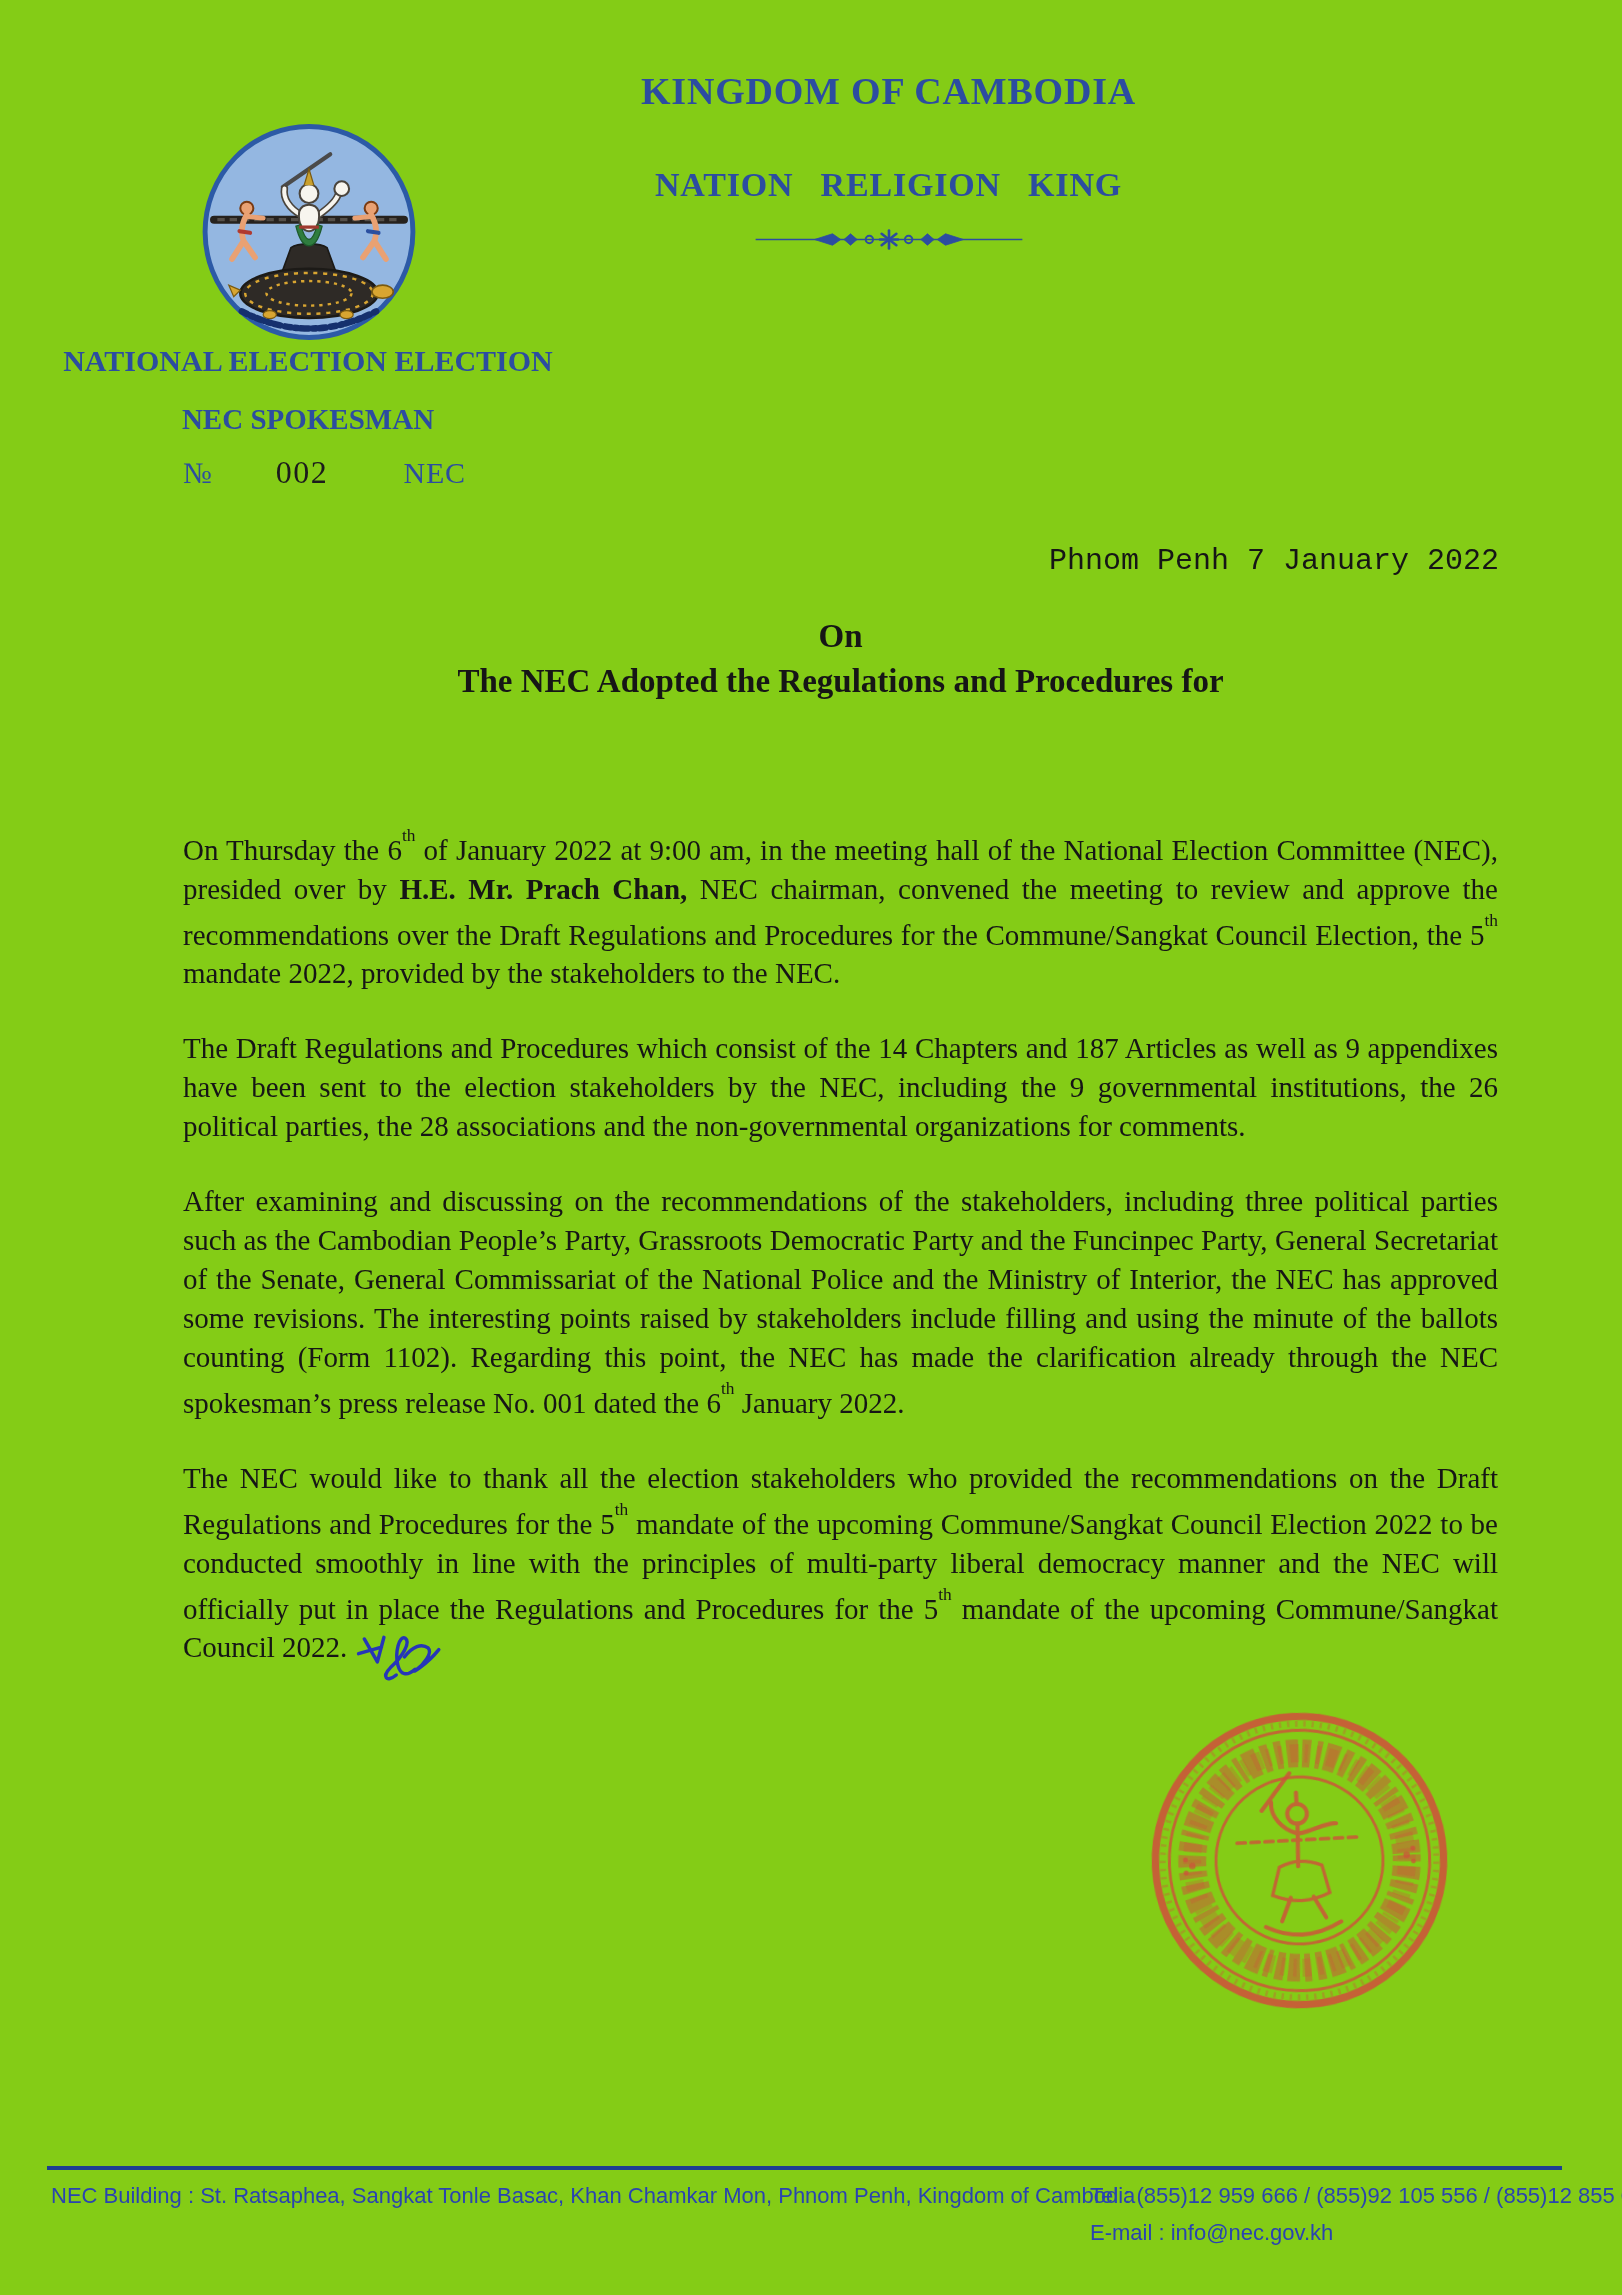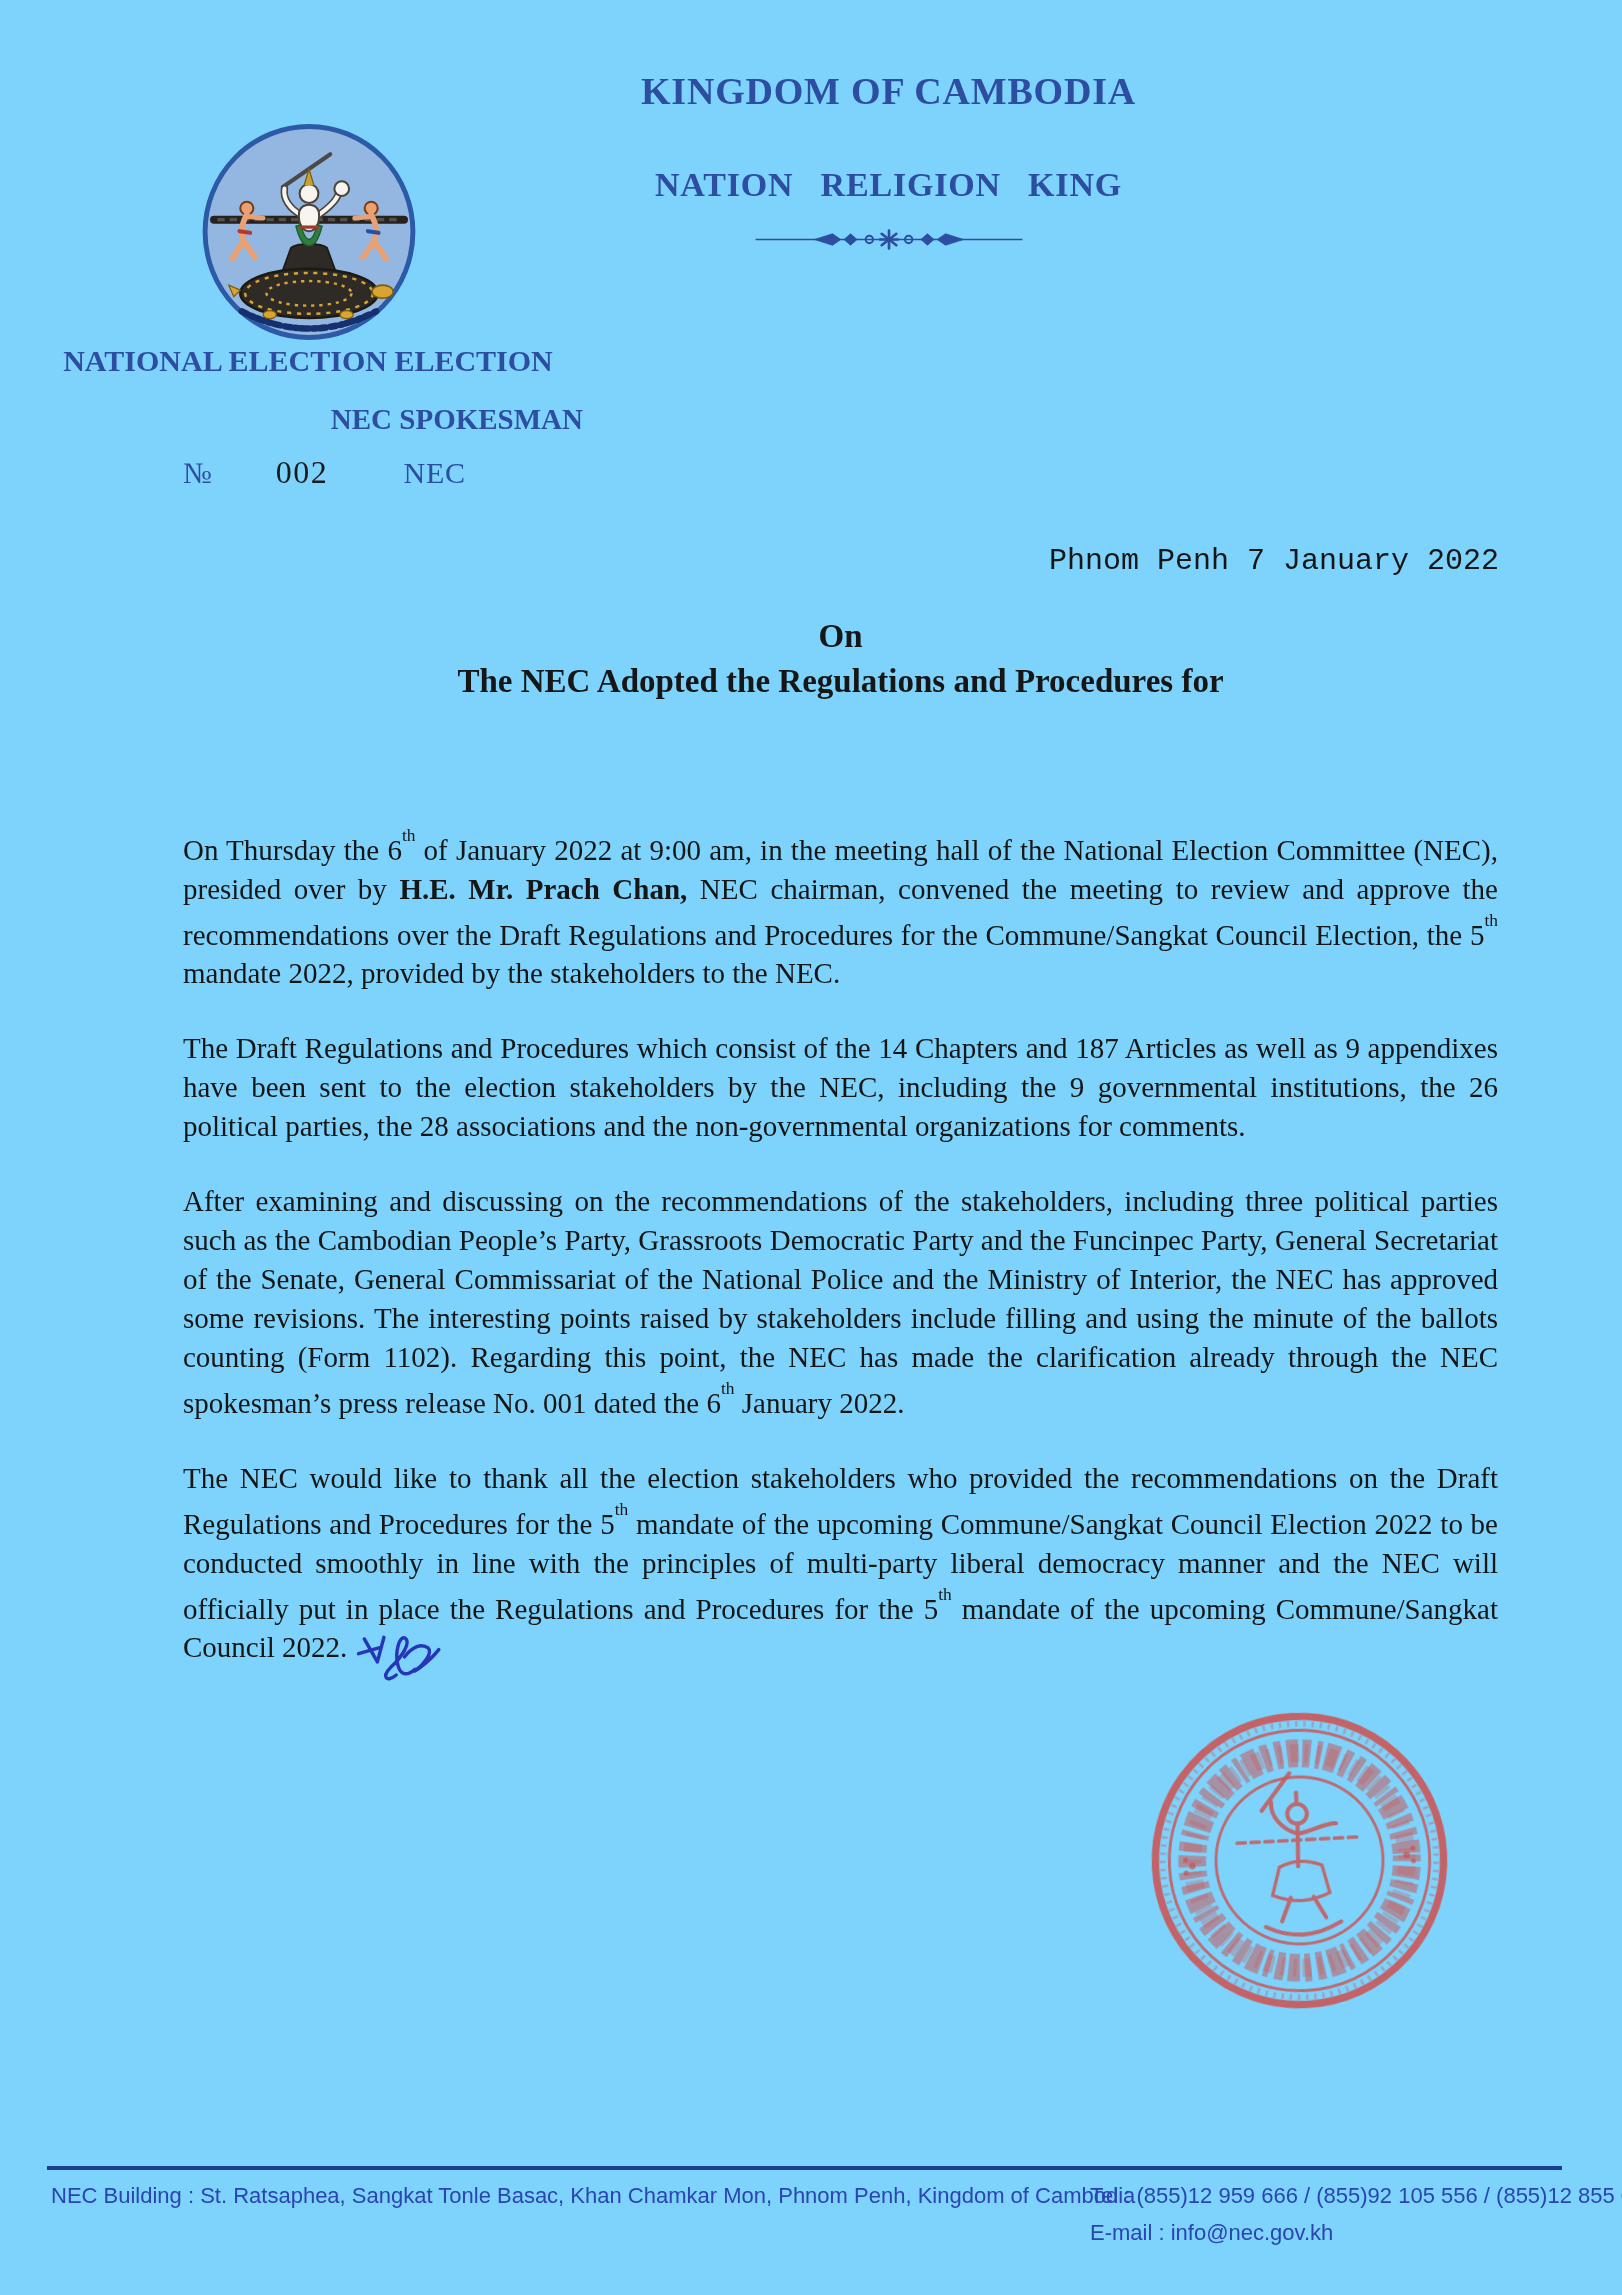"KINGDOM OF CAMBODIA" .page { background: #7dd3fc -> #84cc16 }
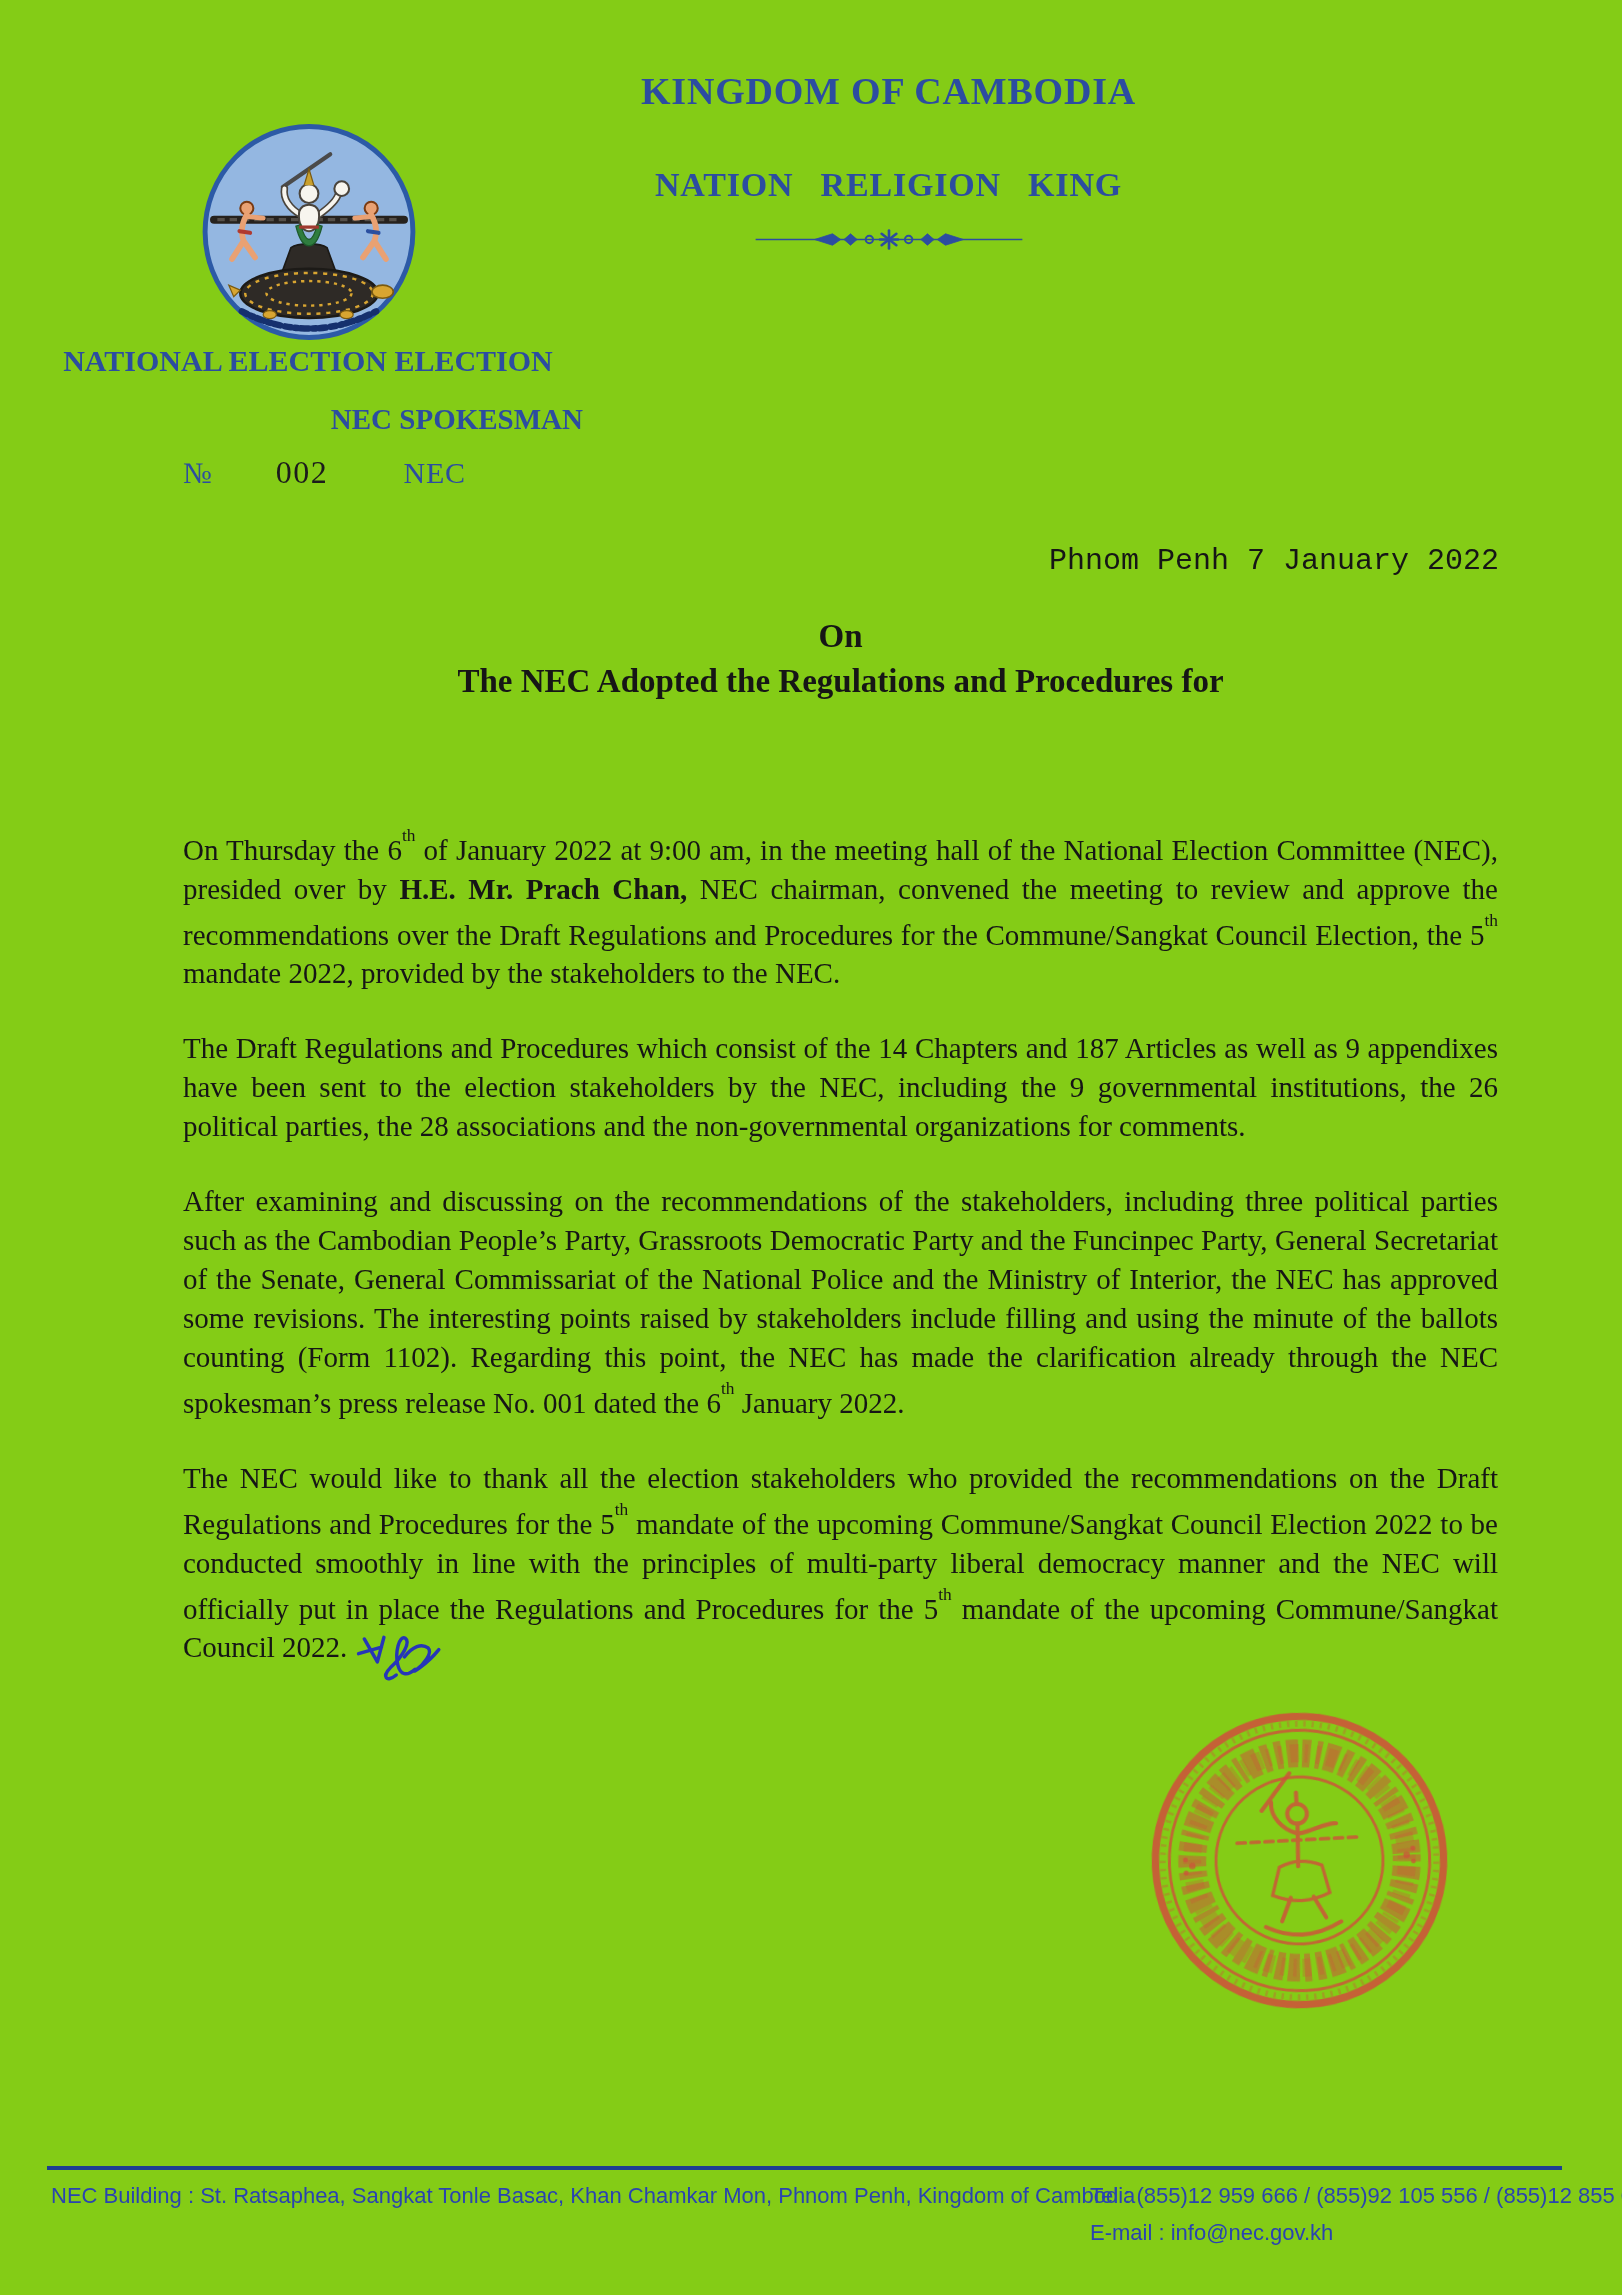"NEC SPOKESMAN" .spokesman { text-align: right -> center }
